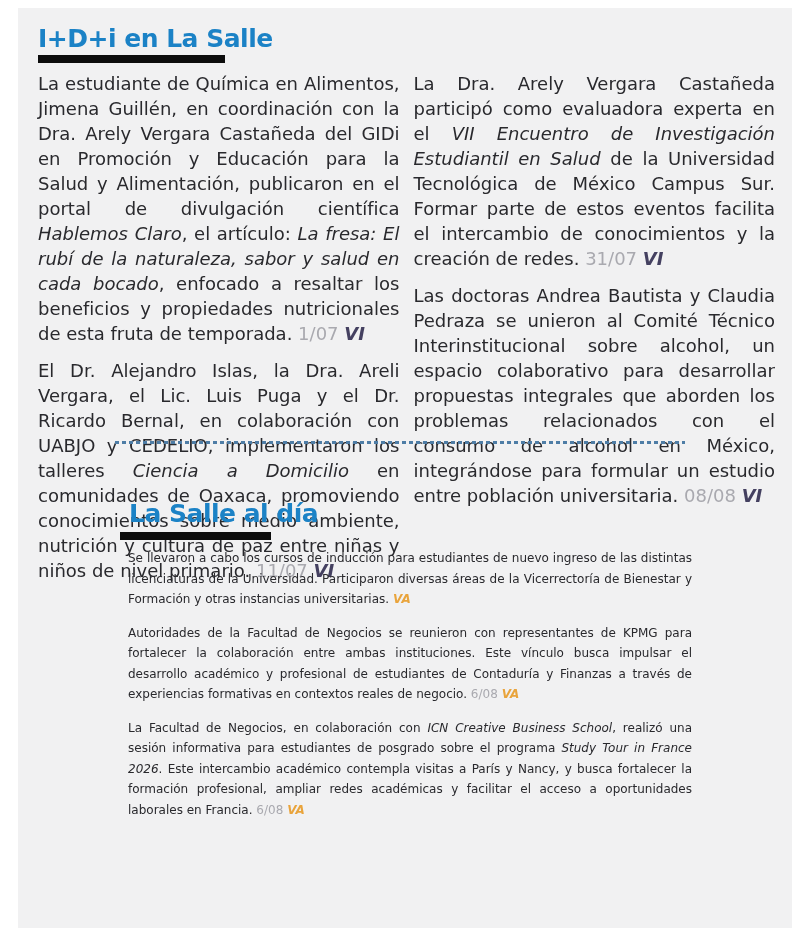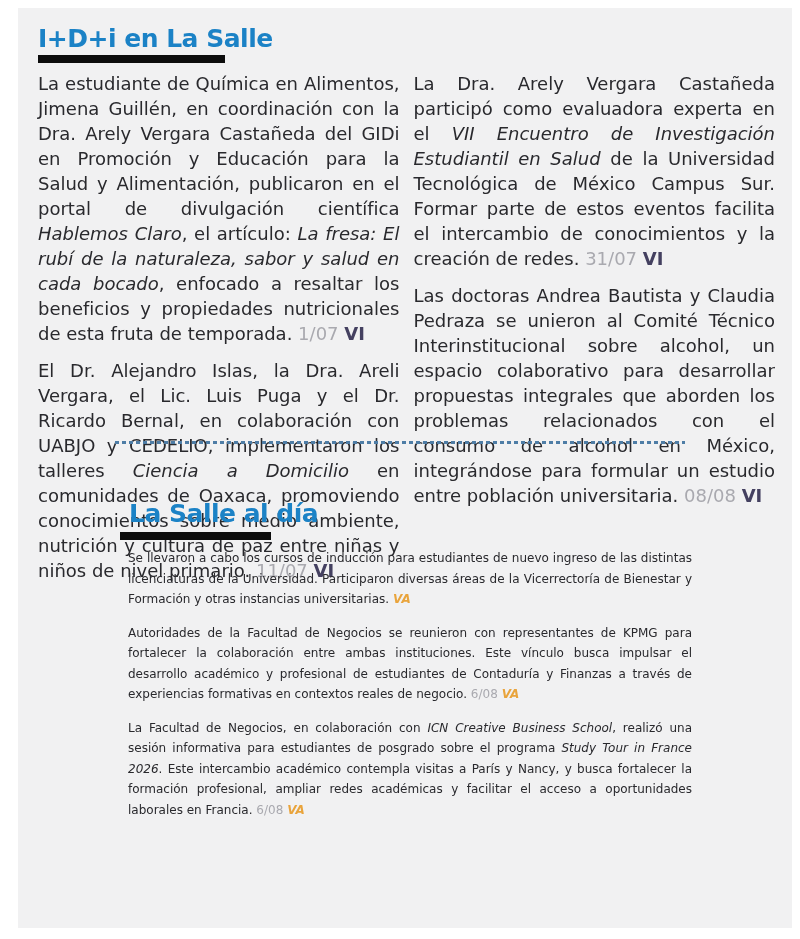"VI" .seg-vi { font-style: none -> italic }
